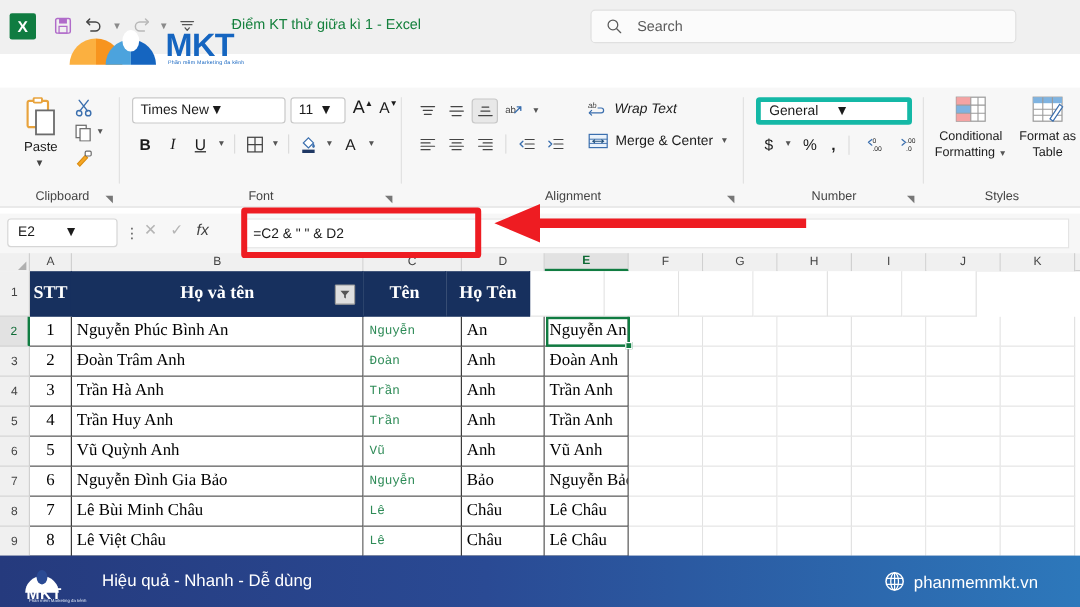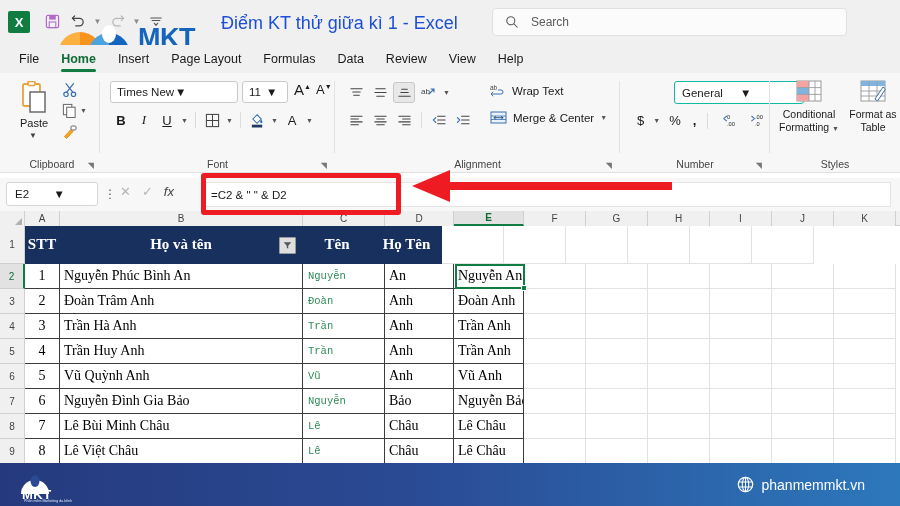"Điểm KT thử giữa kì" .doc-title { color: #1d4ed8 -> #15803d; font-size: 18px -> 12px; margin-left: 28px -> none }
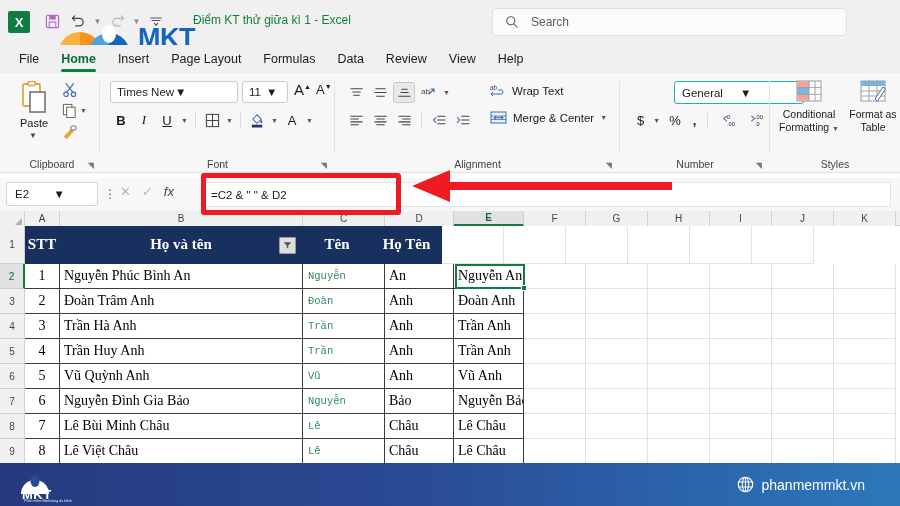"File" div.tabs { html: <div> <div>File</div> <div>Home</div> <div>Insert</div> <div>Page Layout</div> <div>Formulas</div> <div>Data</div> <div>Review</div> <div>View</div> <div>Help</div> </div> -> none }
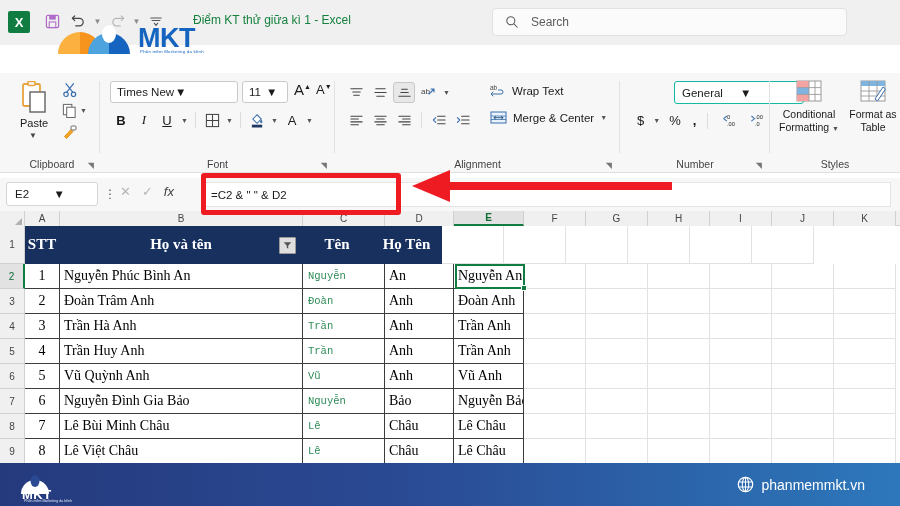"Wrap Text" .wrap-text { font-style: none -> italic }
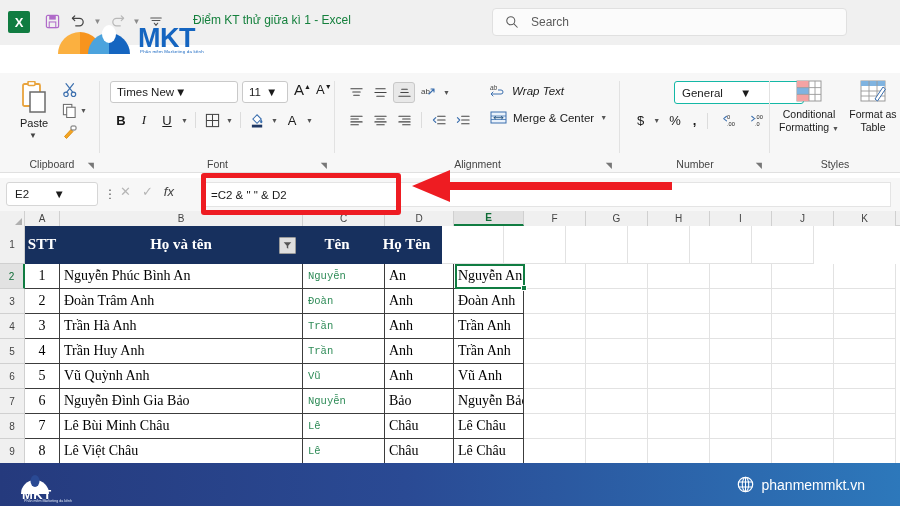"General" .numfmt { border: 1px solid #14b8a6 -> 4px solid #14b8a6; margin-left: 44px -> none }
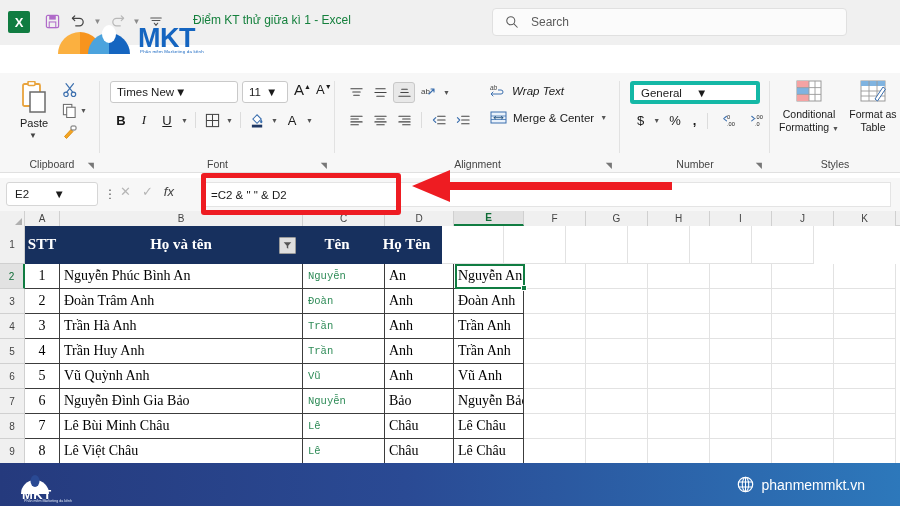"Hiệu quả - Nhanh -" div.f-slogan { html: none -> <div>Hiệu quả - Nhanh - Dễ dùng</div> }
